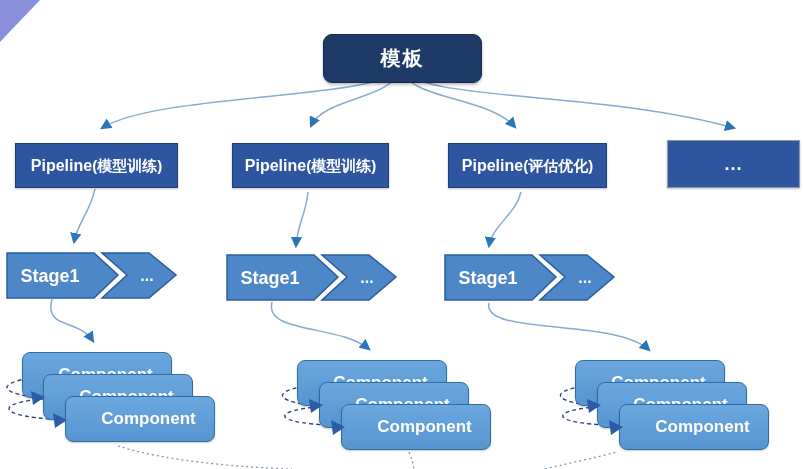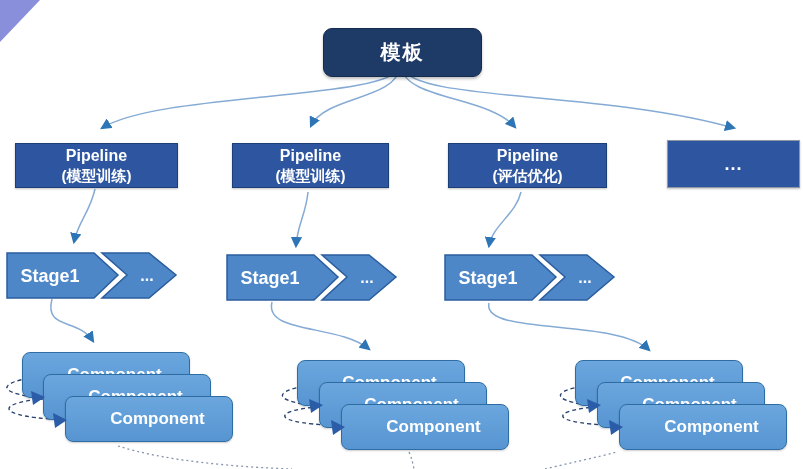"模板" .root-box { top: 28px -> 34px }
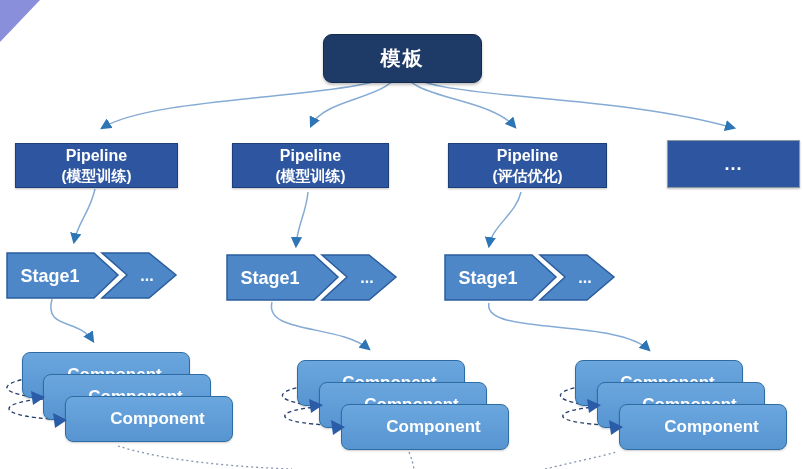"Pipeline" .pipeline-box { flex-direction: column -> row }
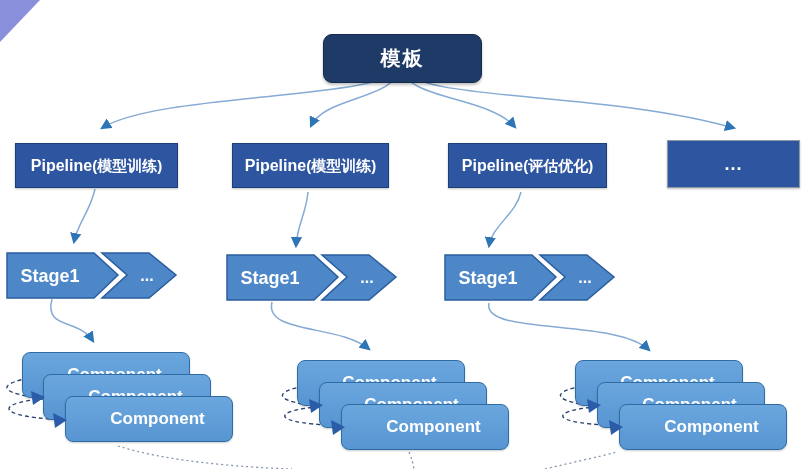"Component" .component-card { width: 168px -> 150px }
